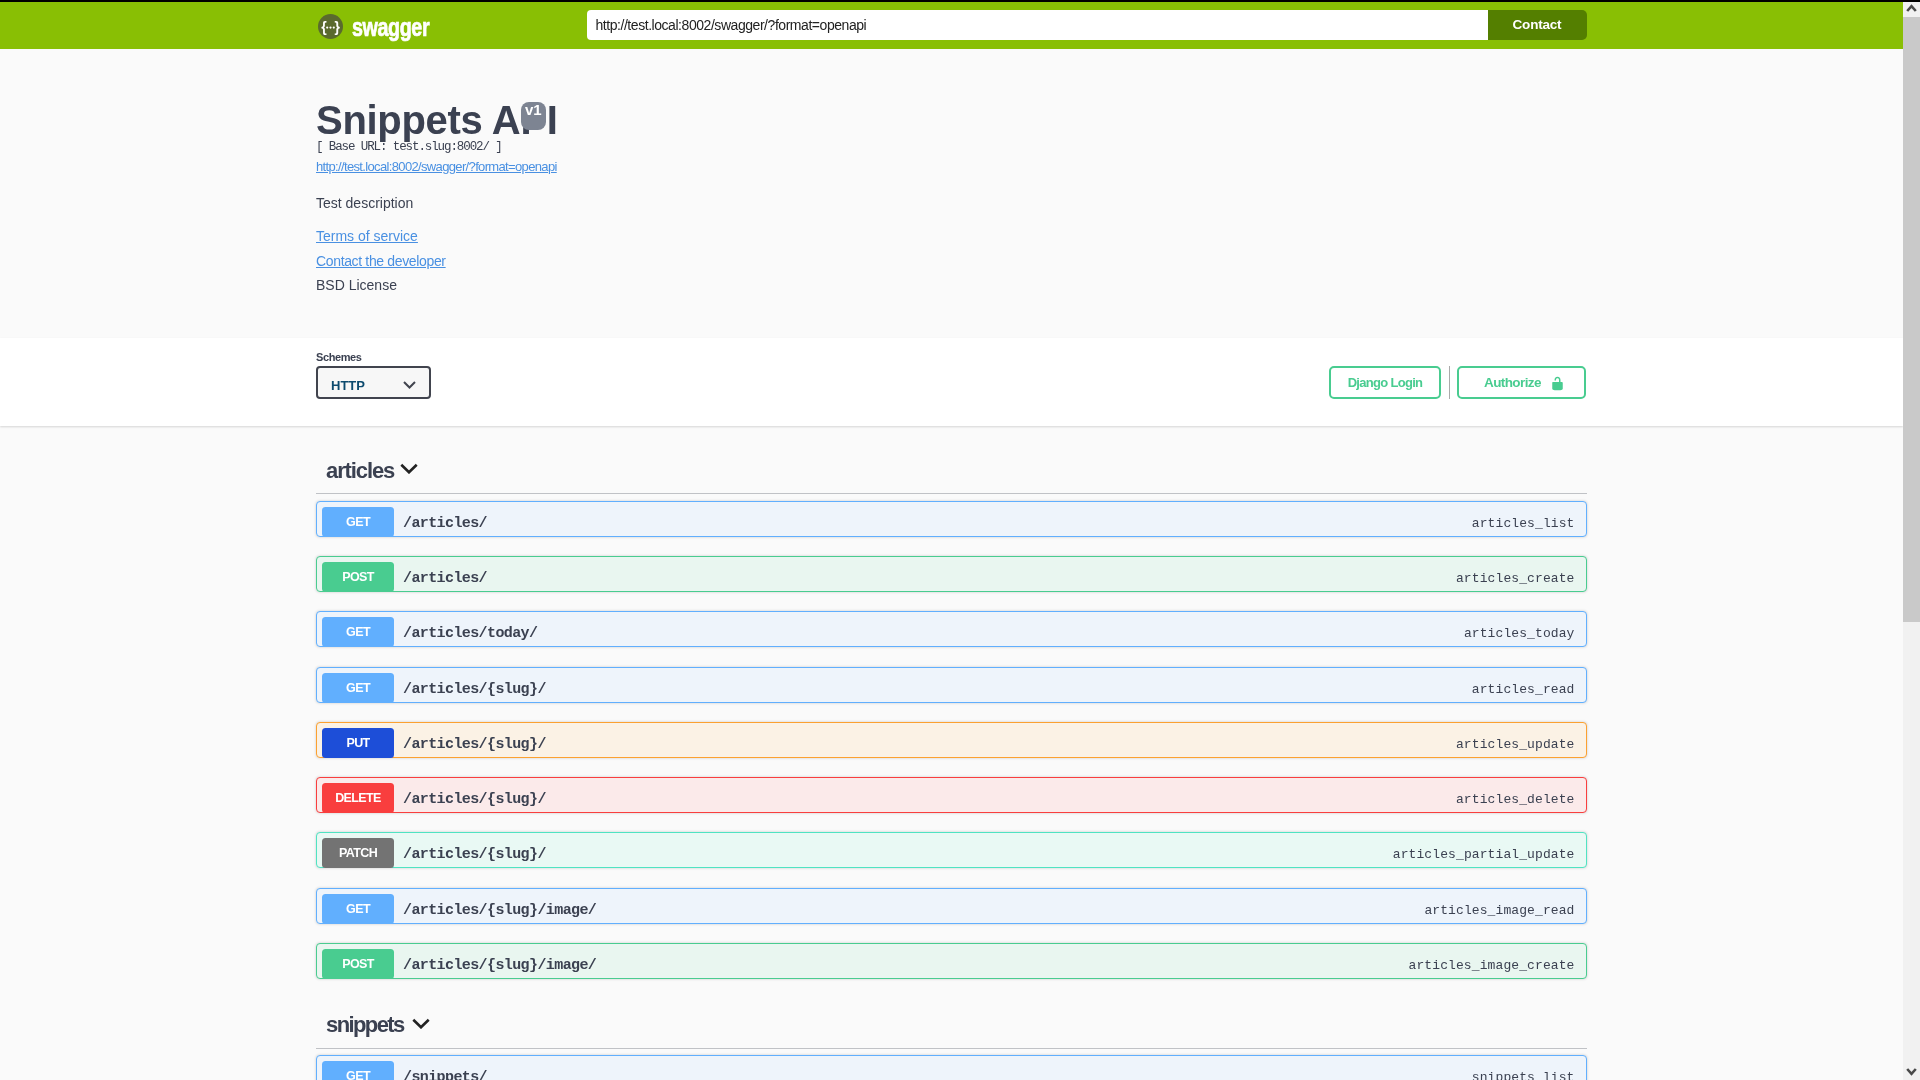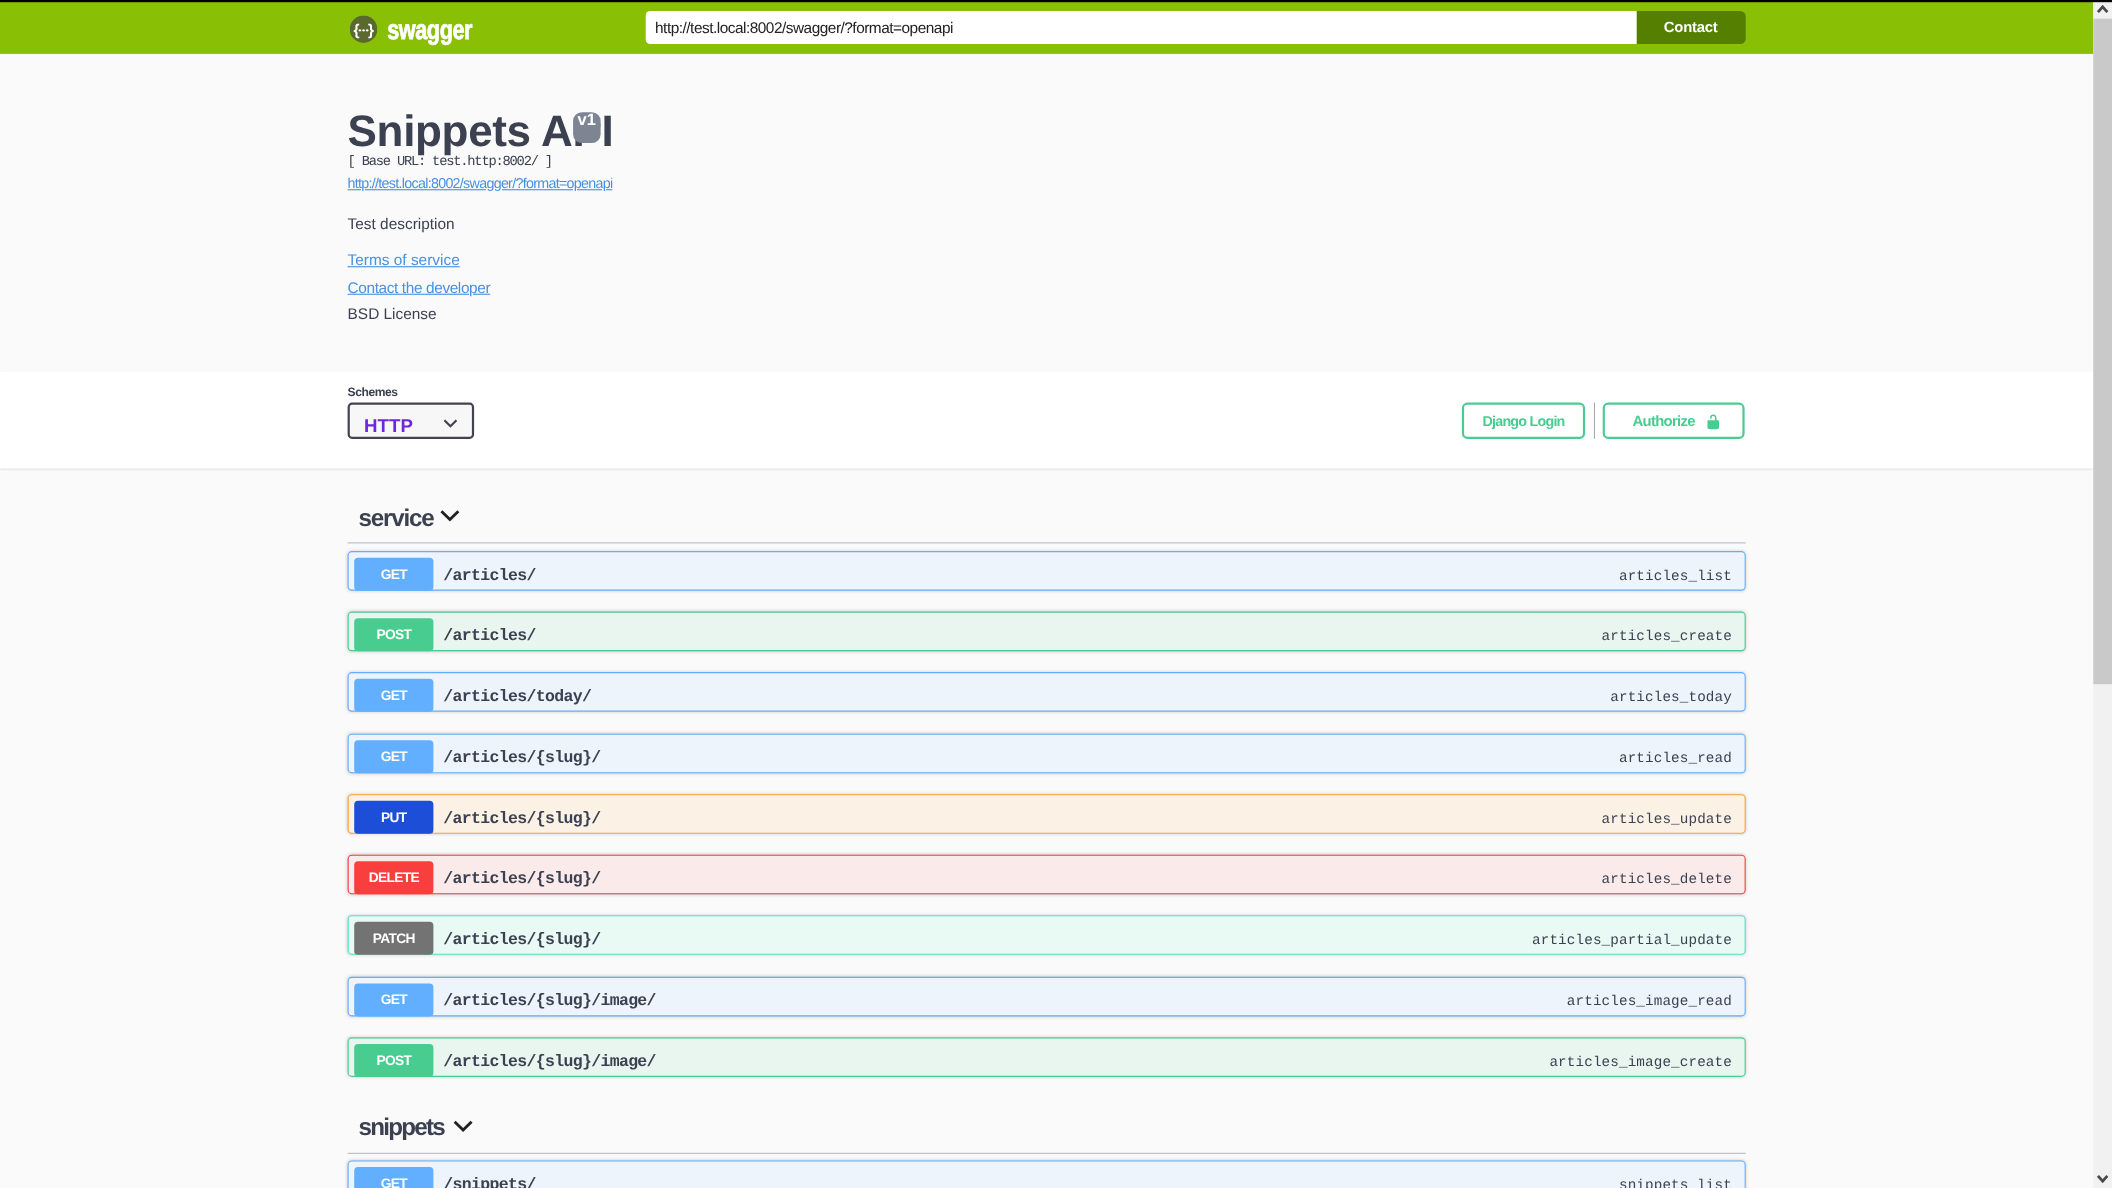"[ Base URL: test.http:8002/ ]" div.baseurl { text: test.http:8002/ -> test.slug:8002/ }
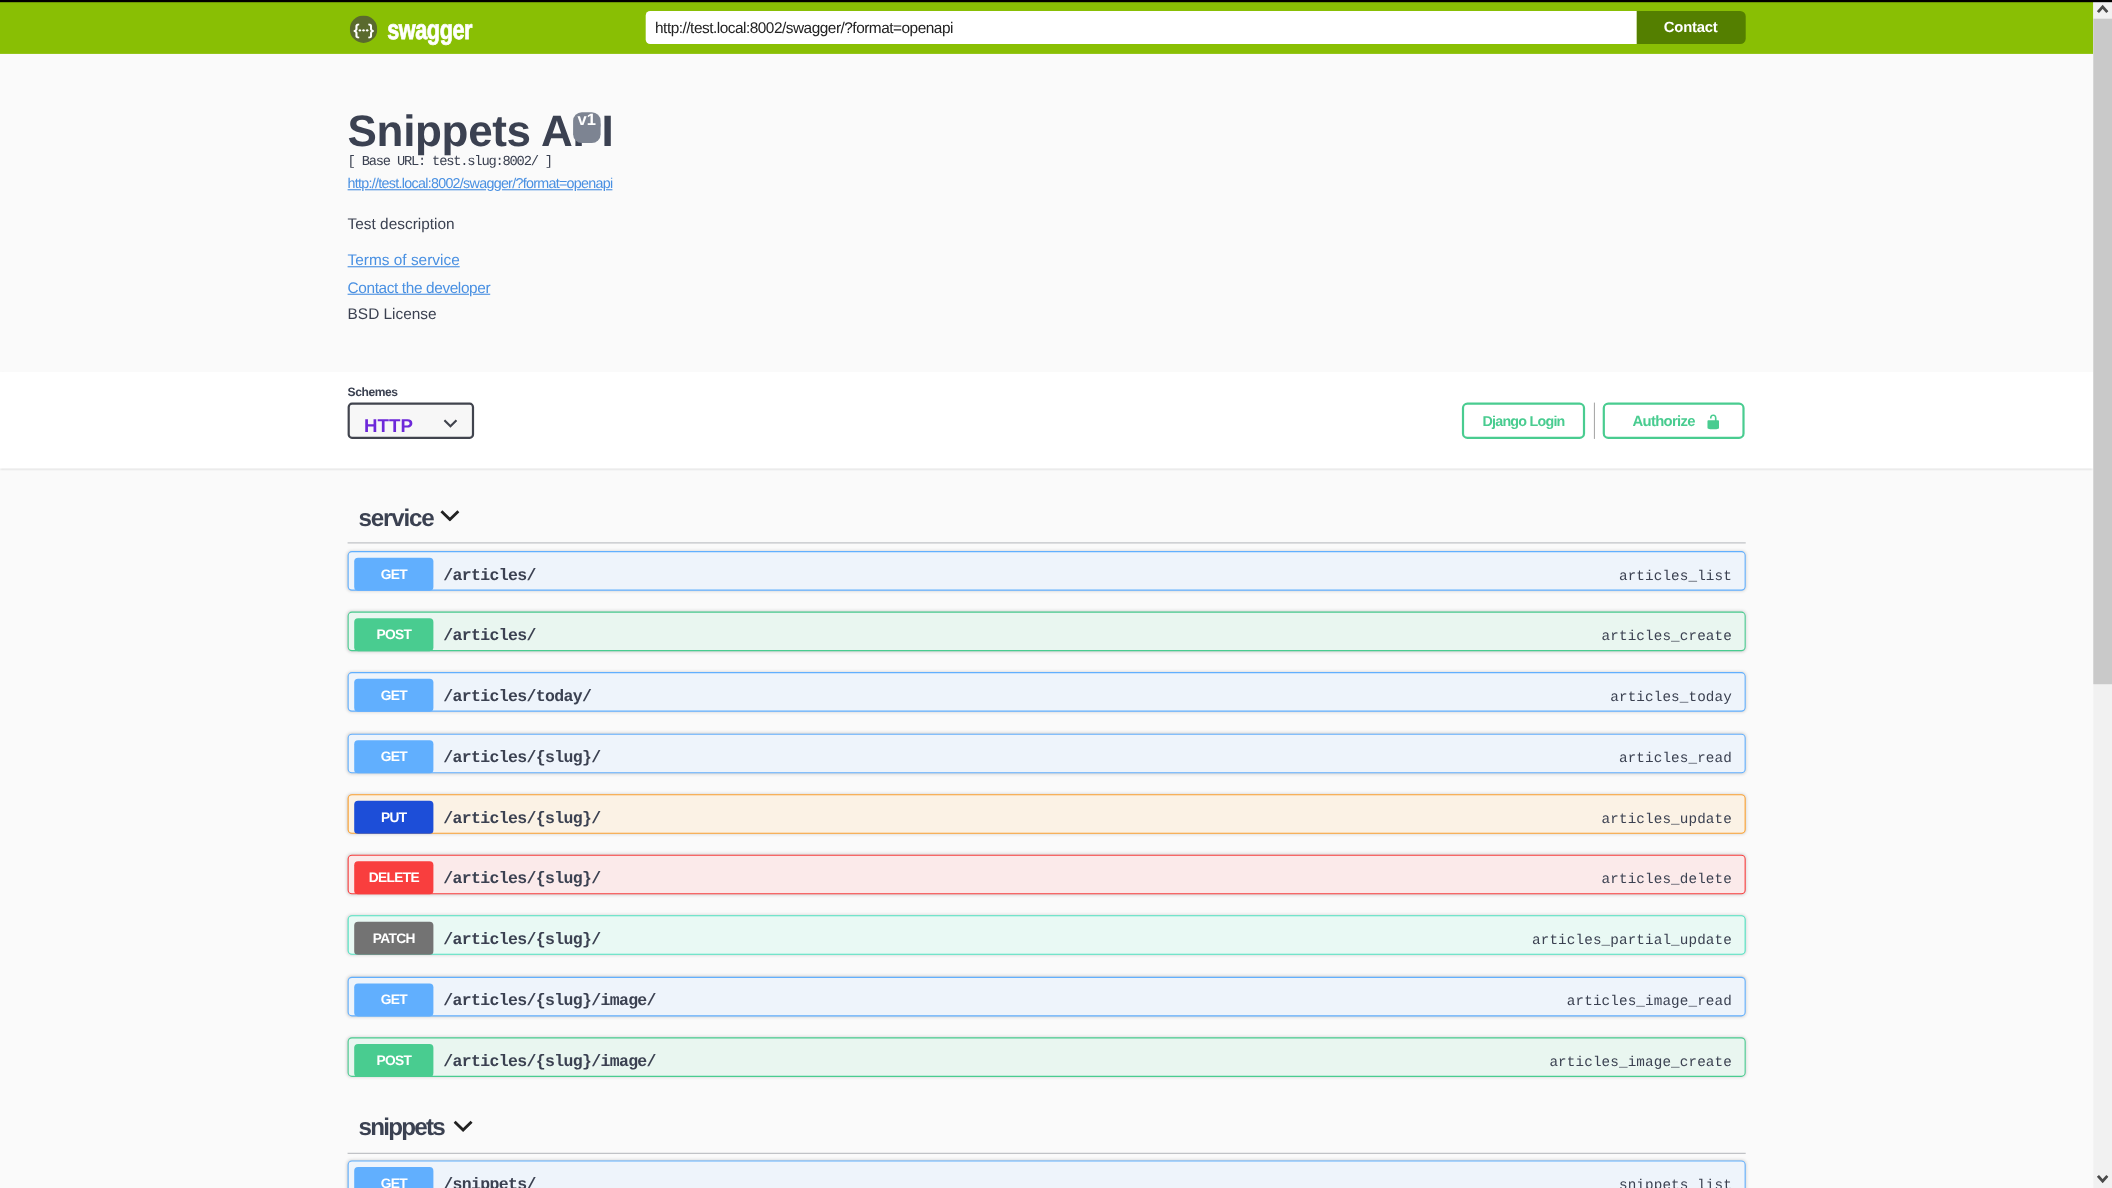"HTTP" .sch-select span { color: #6d28d9 -> #0c4a6e; font-size: 17px -> 13px }
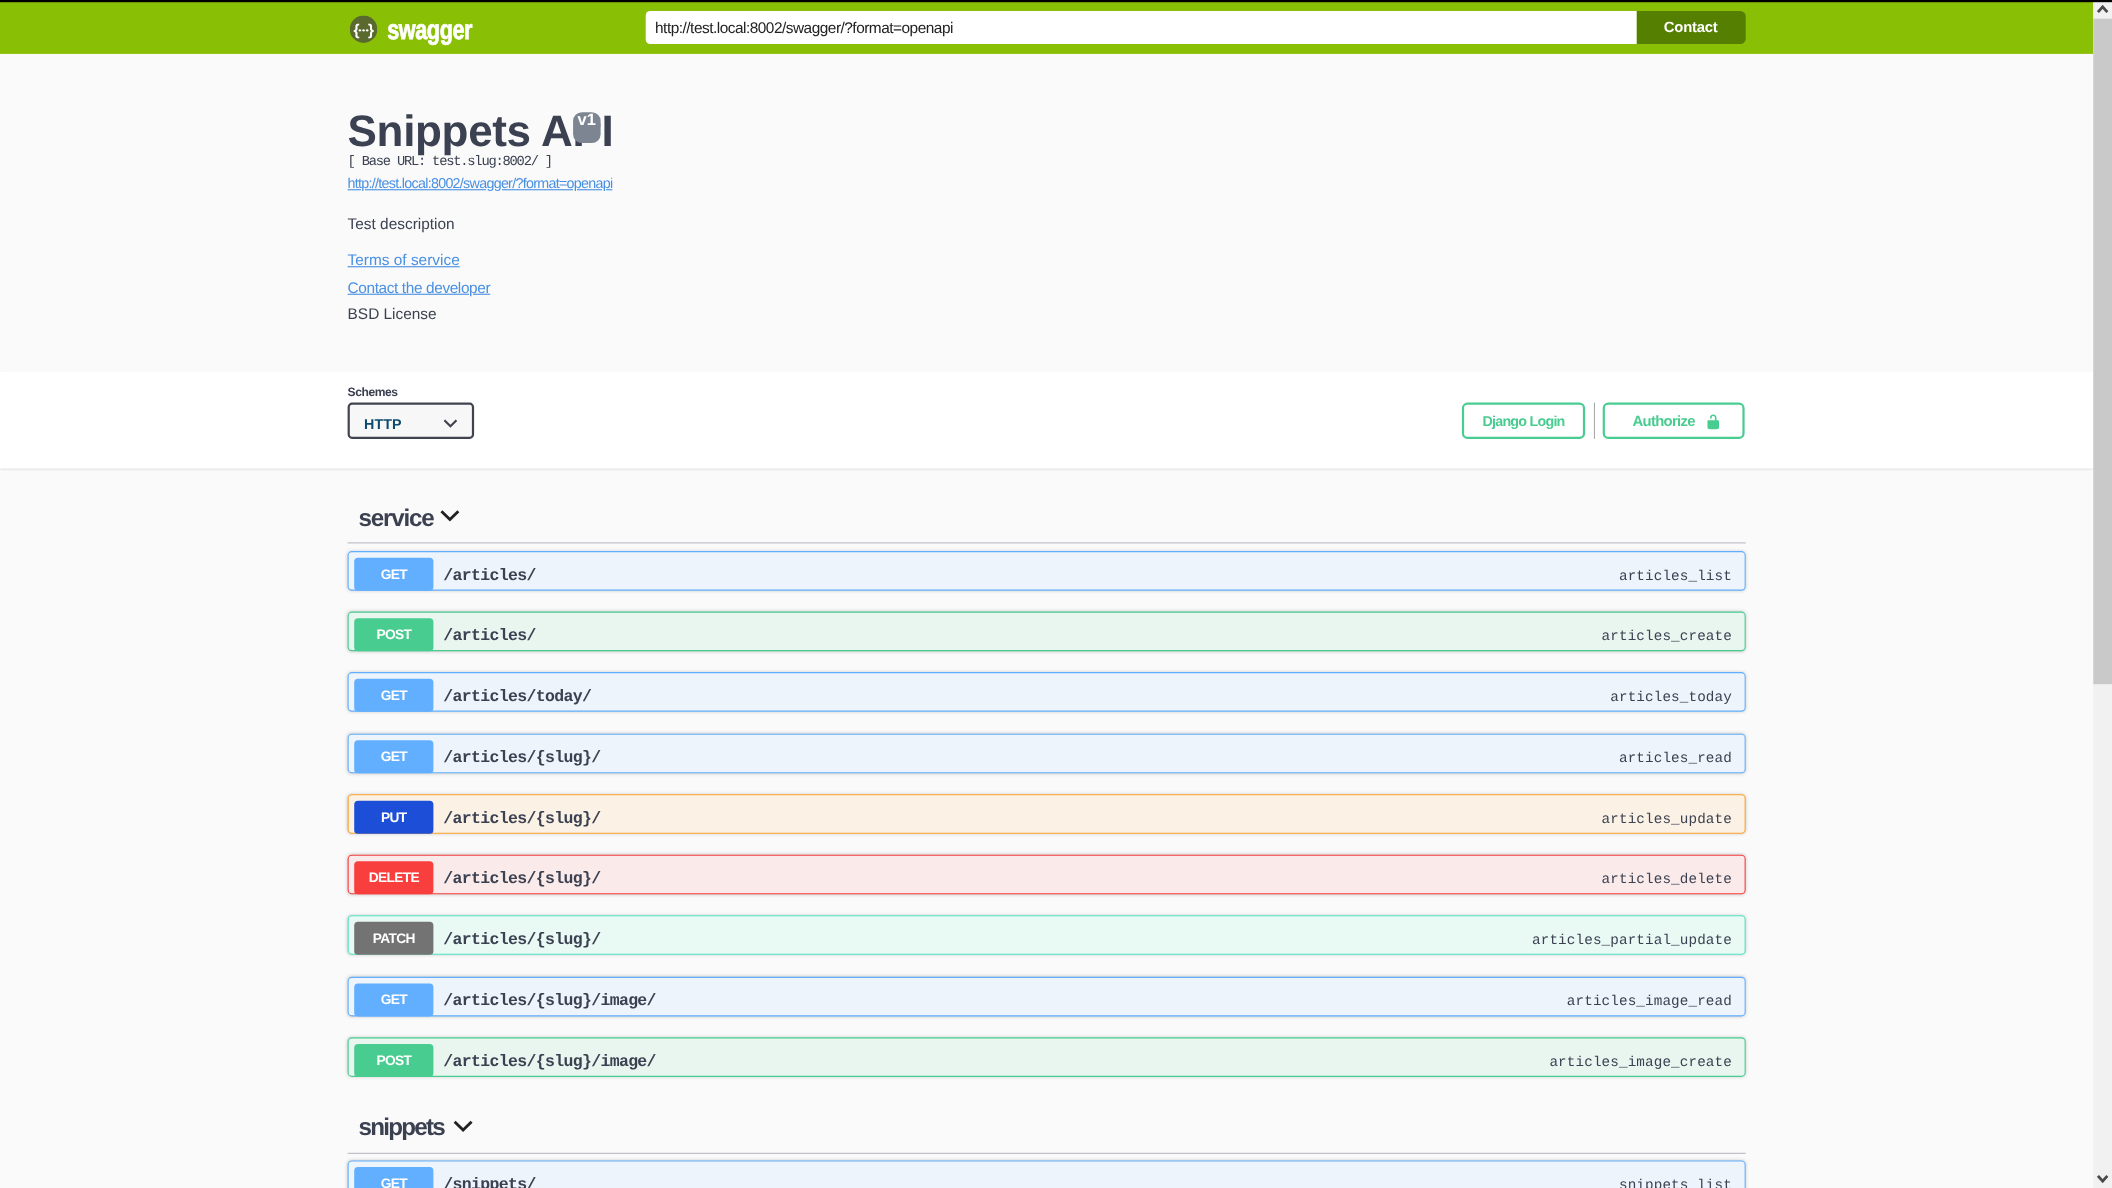"service" h3 { text: service -> articles }
